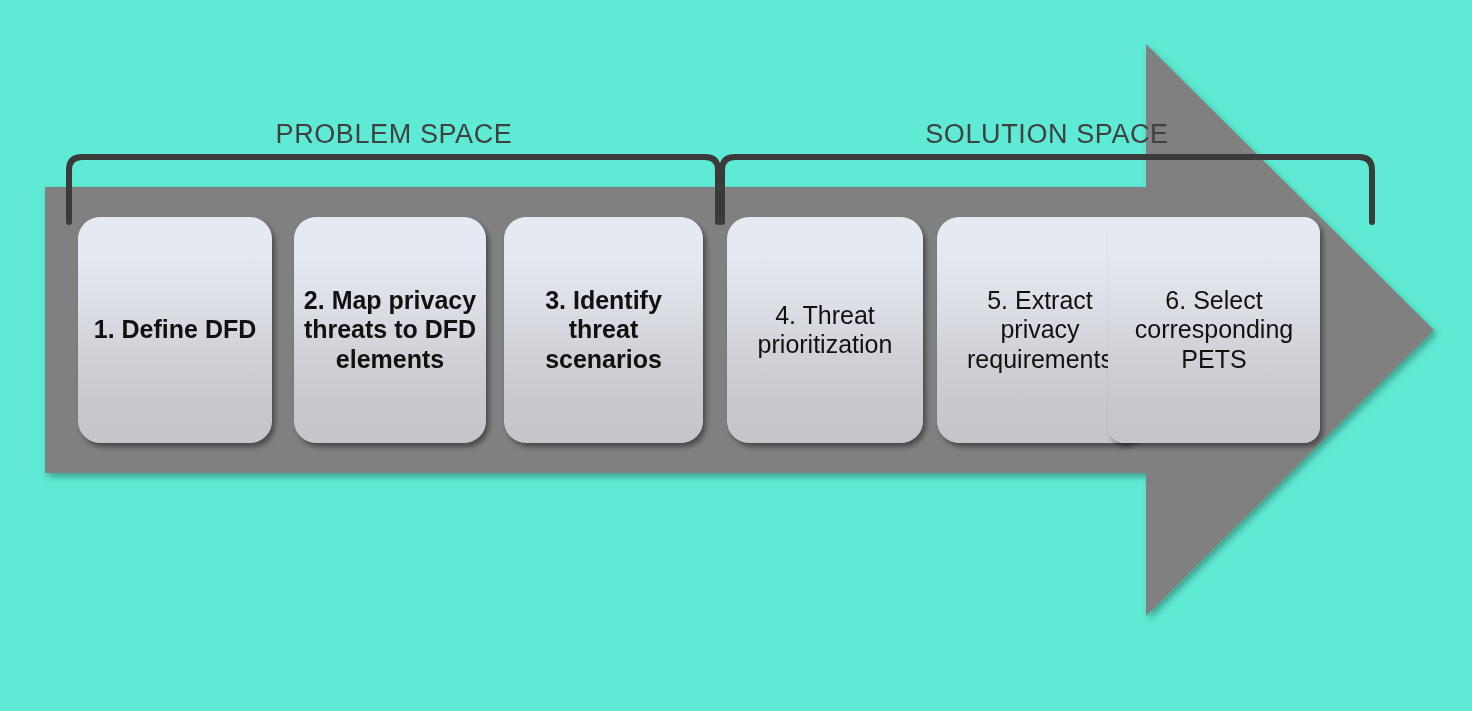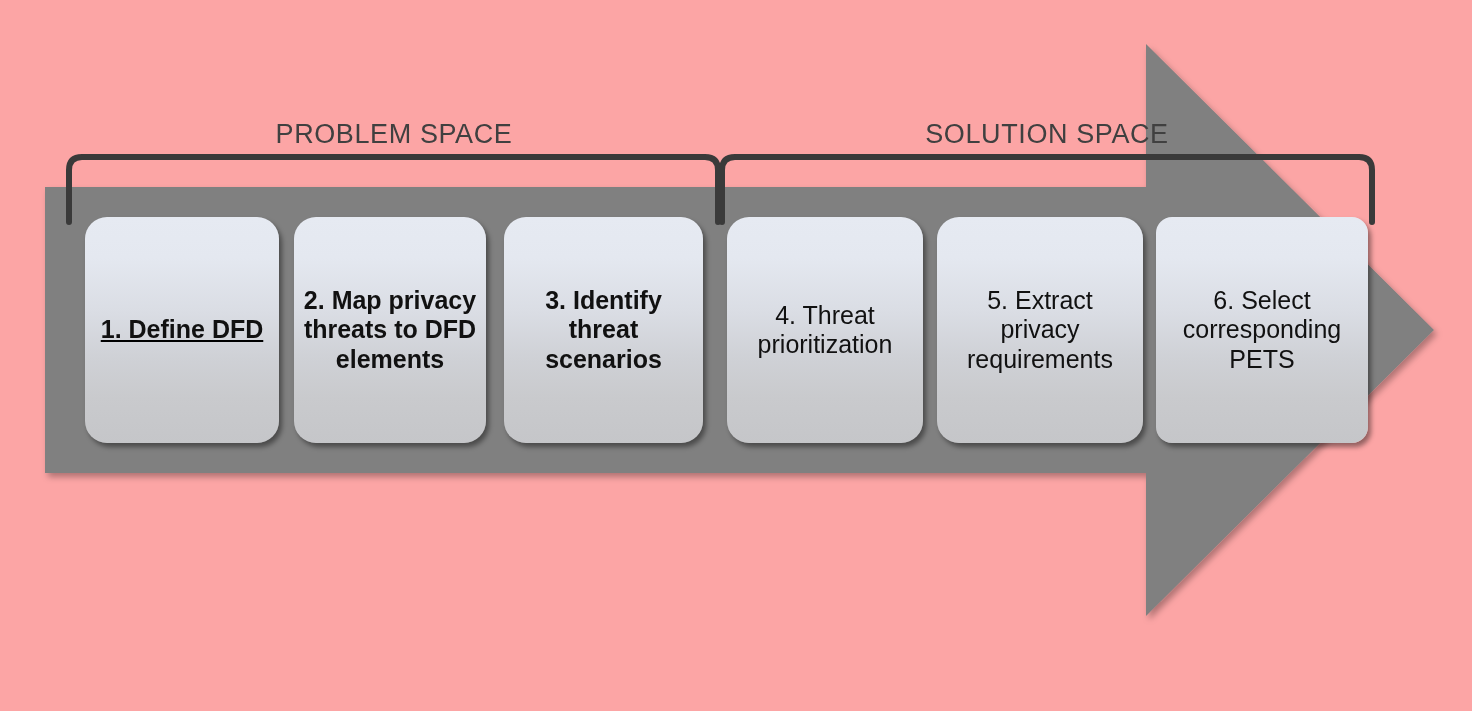"PROBLEM SPACE" #canvas { background: #fca5a5 -> #5eead4 }
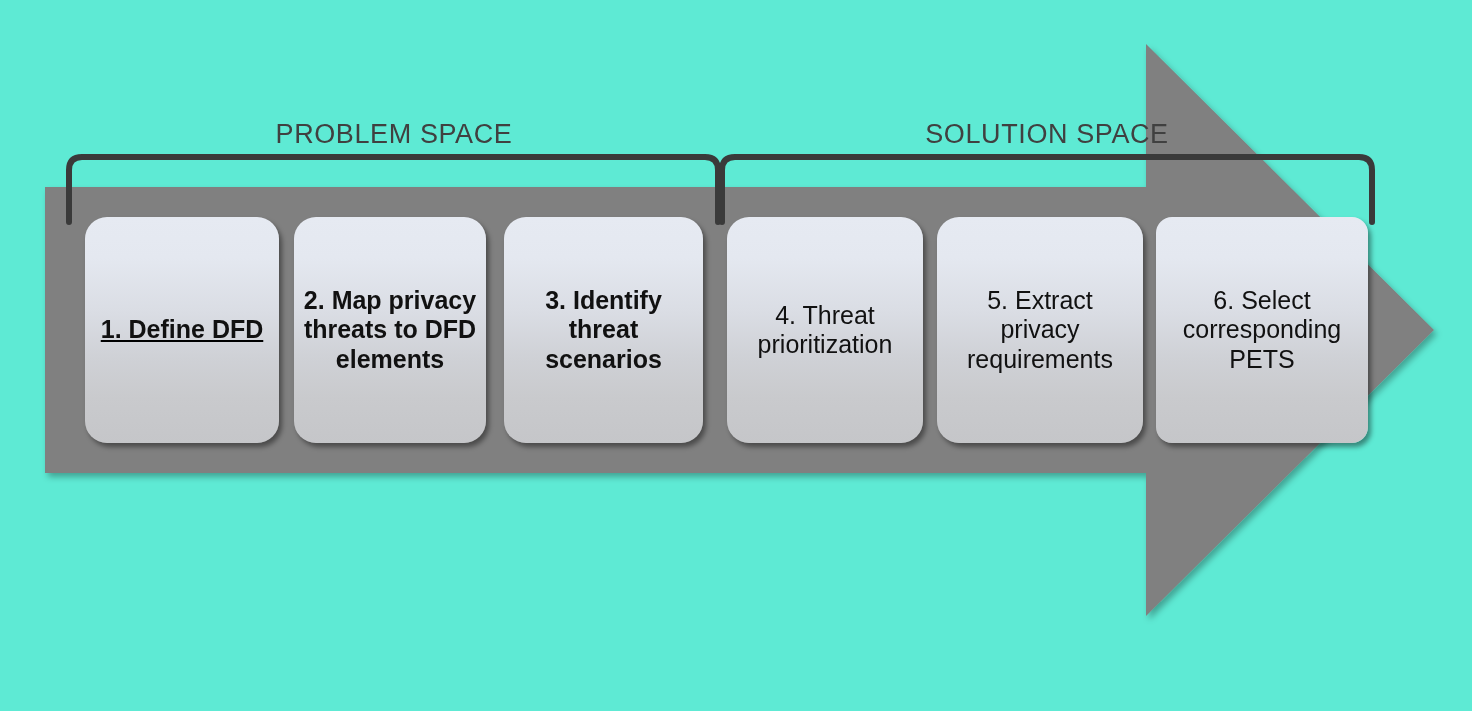"6. Select corresponding PETS" #step-6 { left: 1156px -> 1108px }
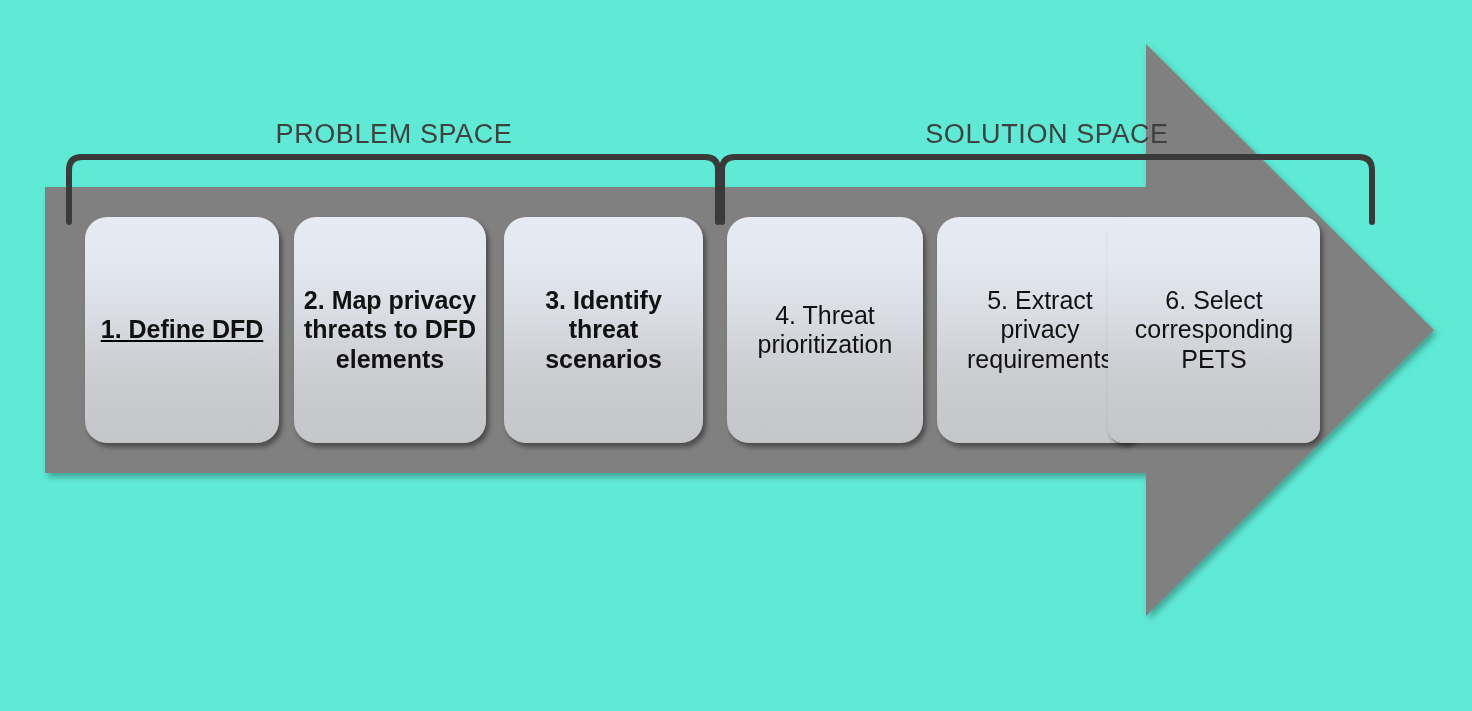"1. Define DFD" #step-1 { left: 85px -> 78px; text-decoration: underline -> none }
